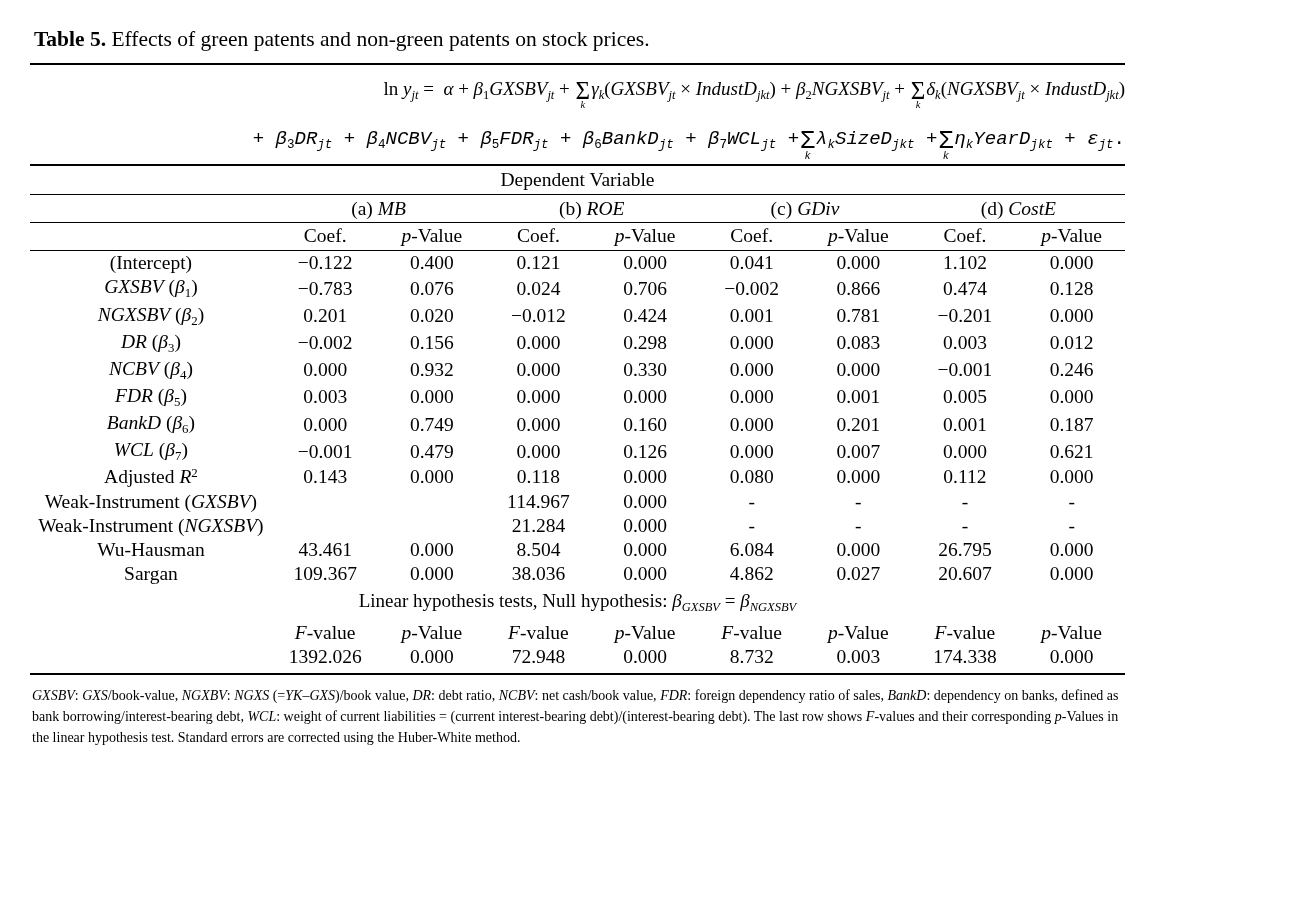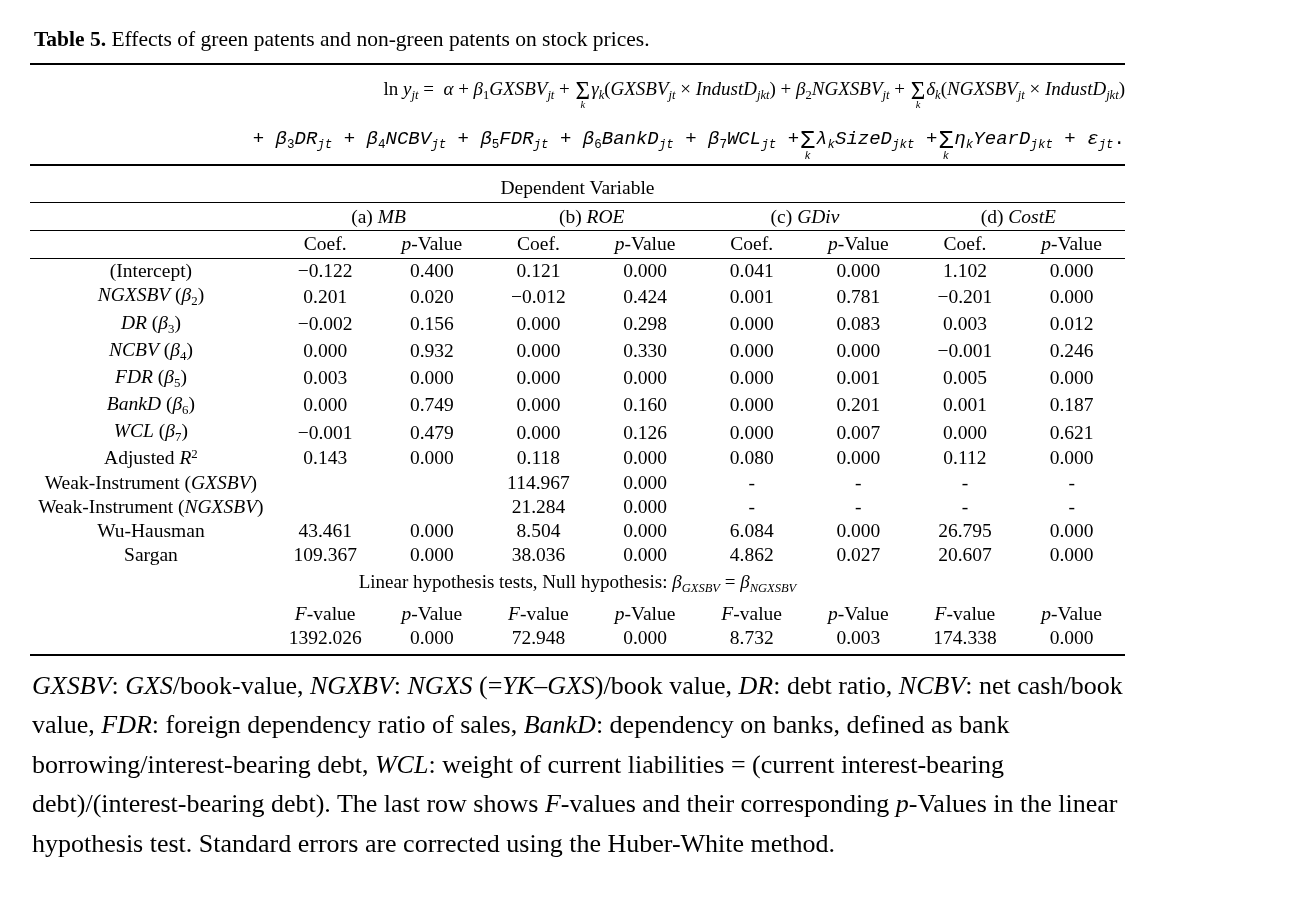"Dependent Variable" table.main { margin-top: 8px -> none }
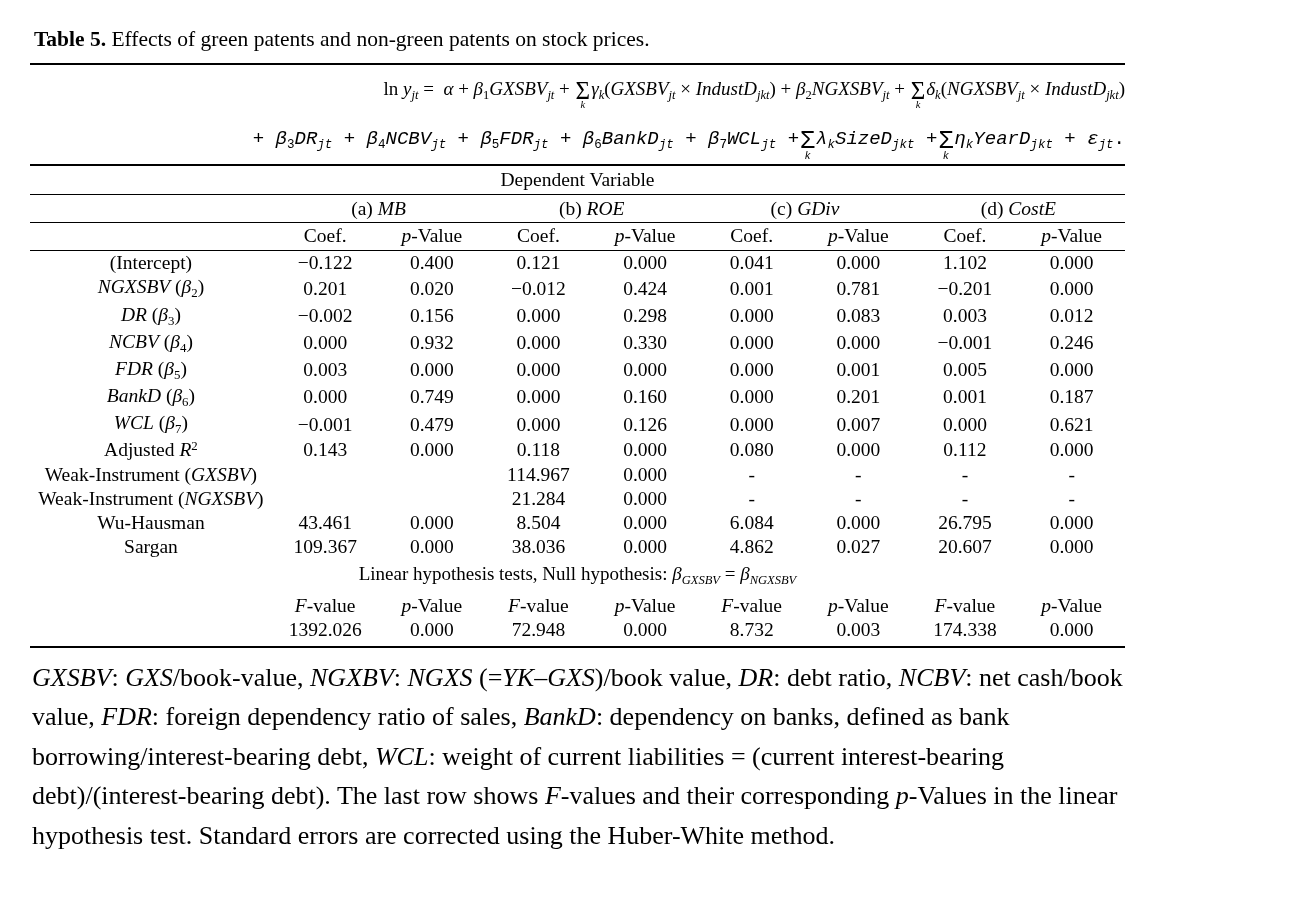"GXSBV (β1)" tr.datarow { html: none -> <tr> <td><span>GXSBV</span> (<span>β</span><span>1</span>)</td> <td>−0.783</td> <td>0.076</td> <td>0.024</td> <td>0.706</td> <td>−0.002</td> <td>0.866</td> <td>0.474</td> <td>0.128</td> </tr> }
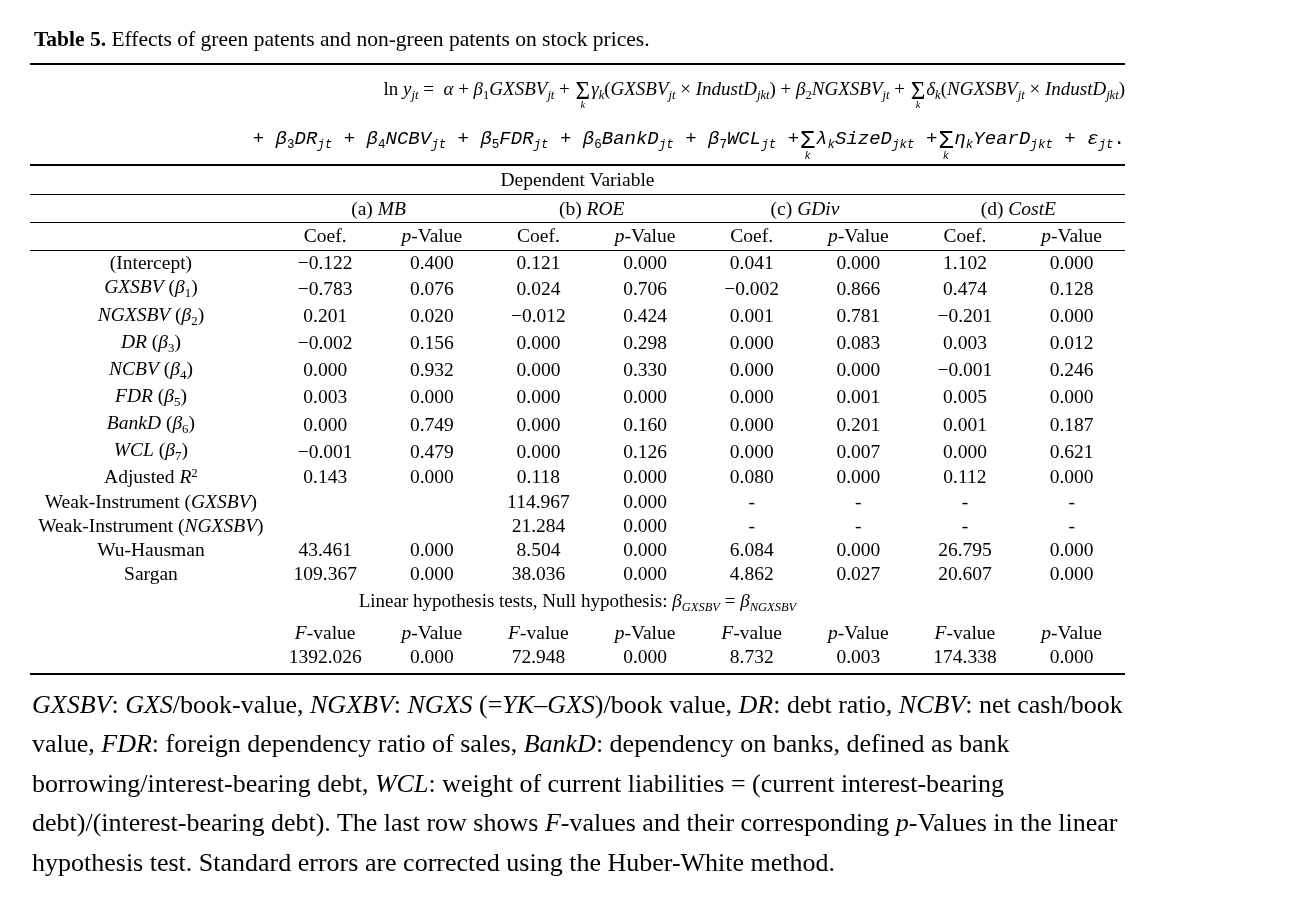"GXSBV: GXS/book-value, NGXBV: NGXS" .footnote { font-size: 26px -> 14px }
